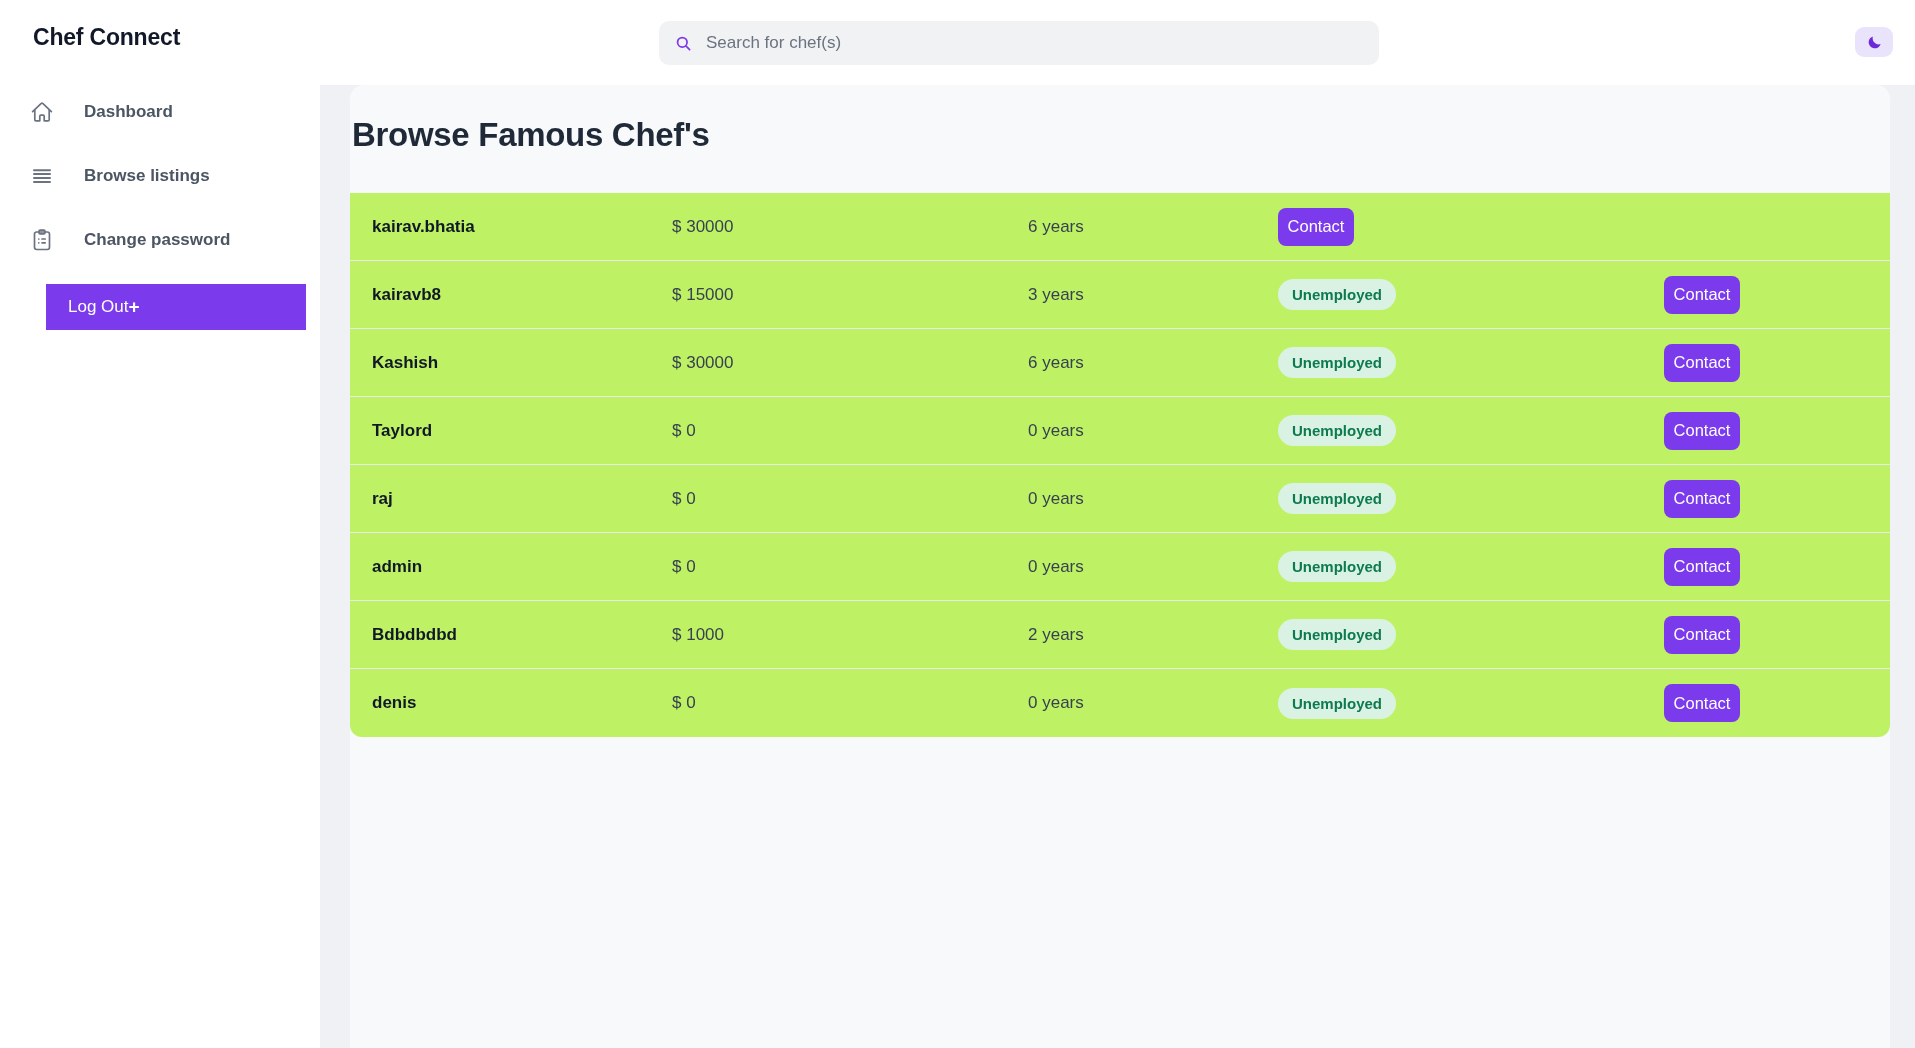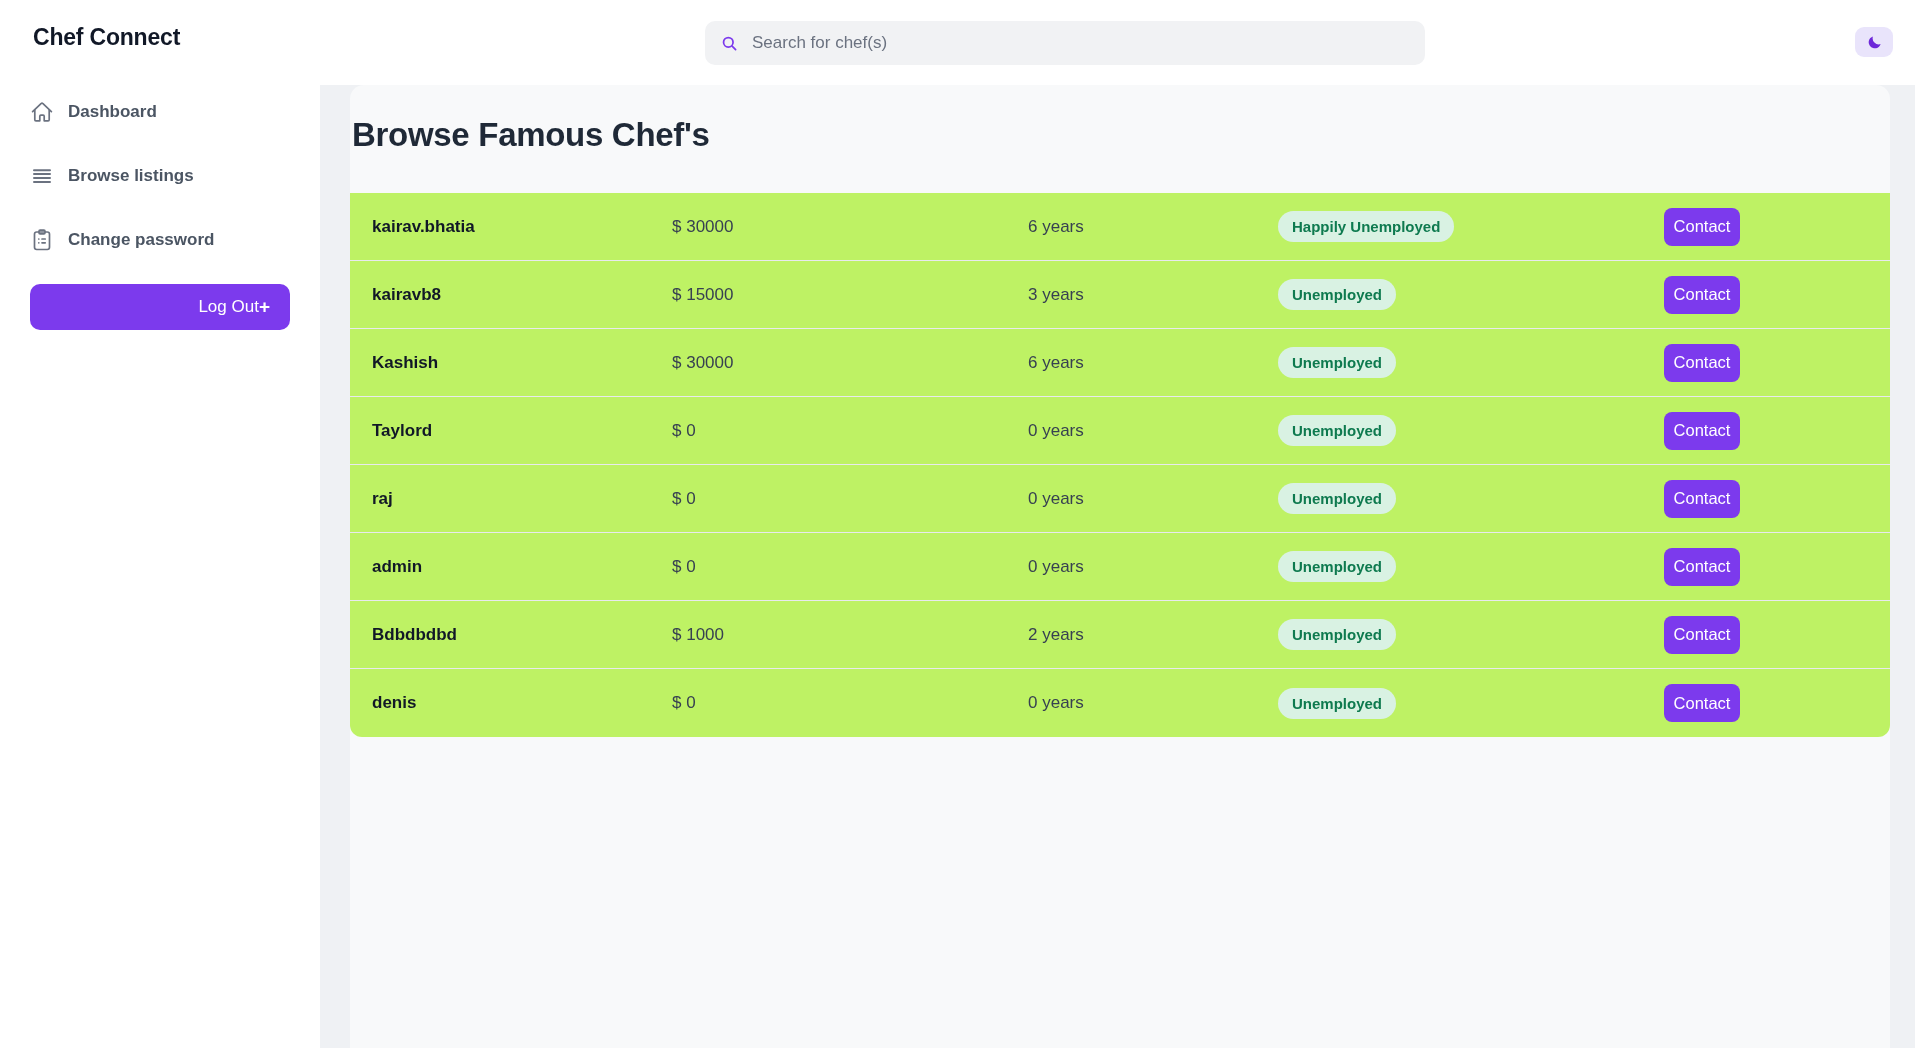"Search for chef(s)" .search-wrap { margin-left: 46px -> none }
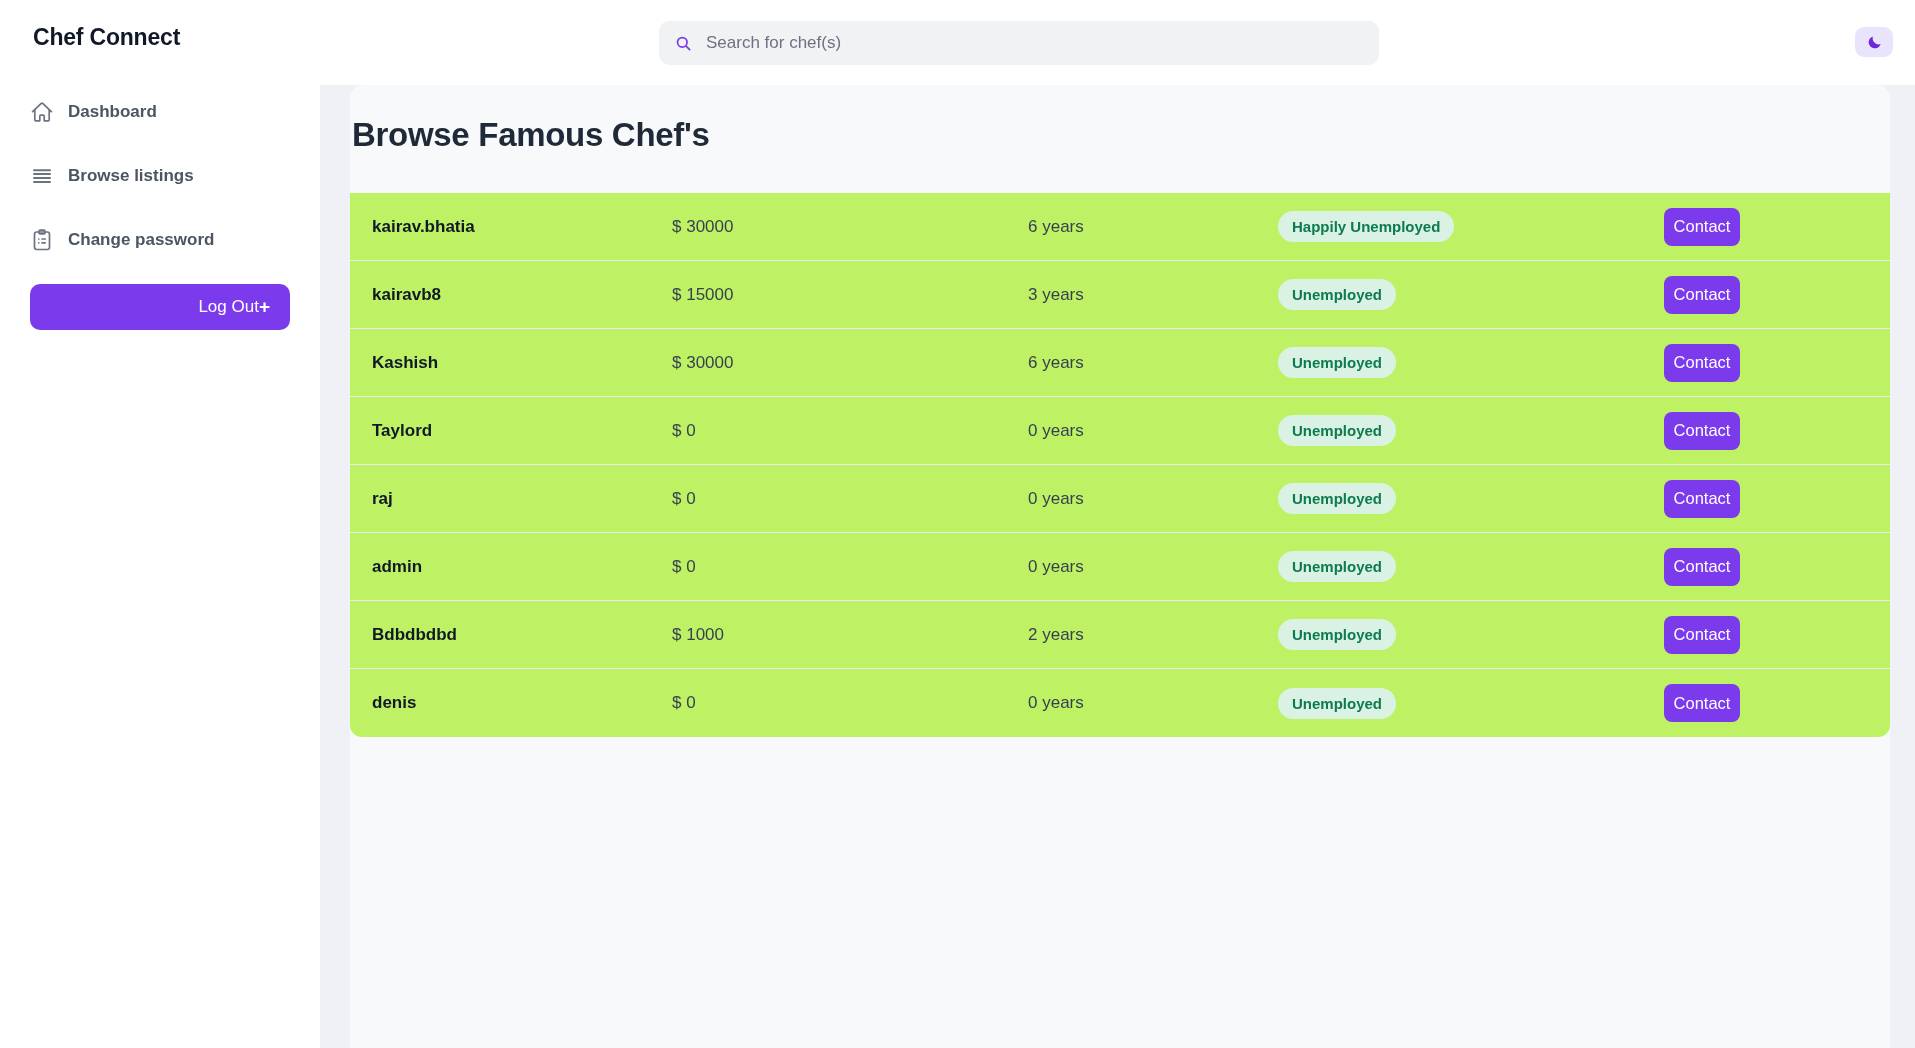"Dashboard" .nav-item { gap: 14px -> 30px }
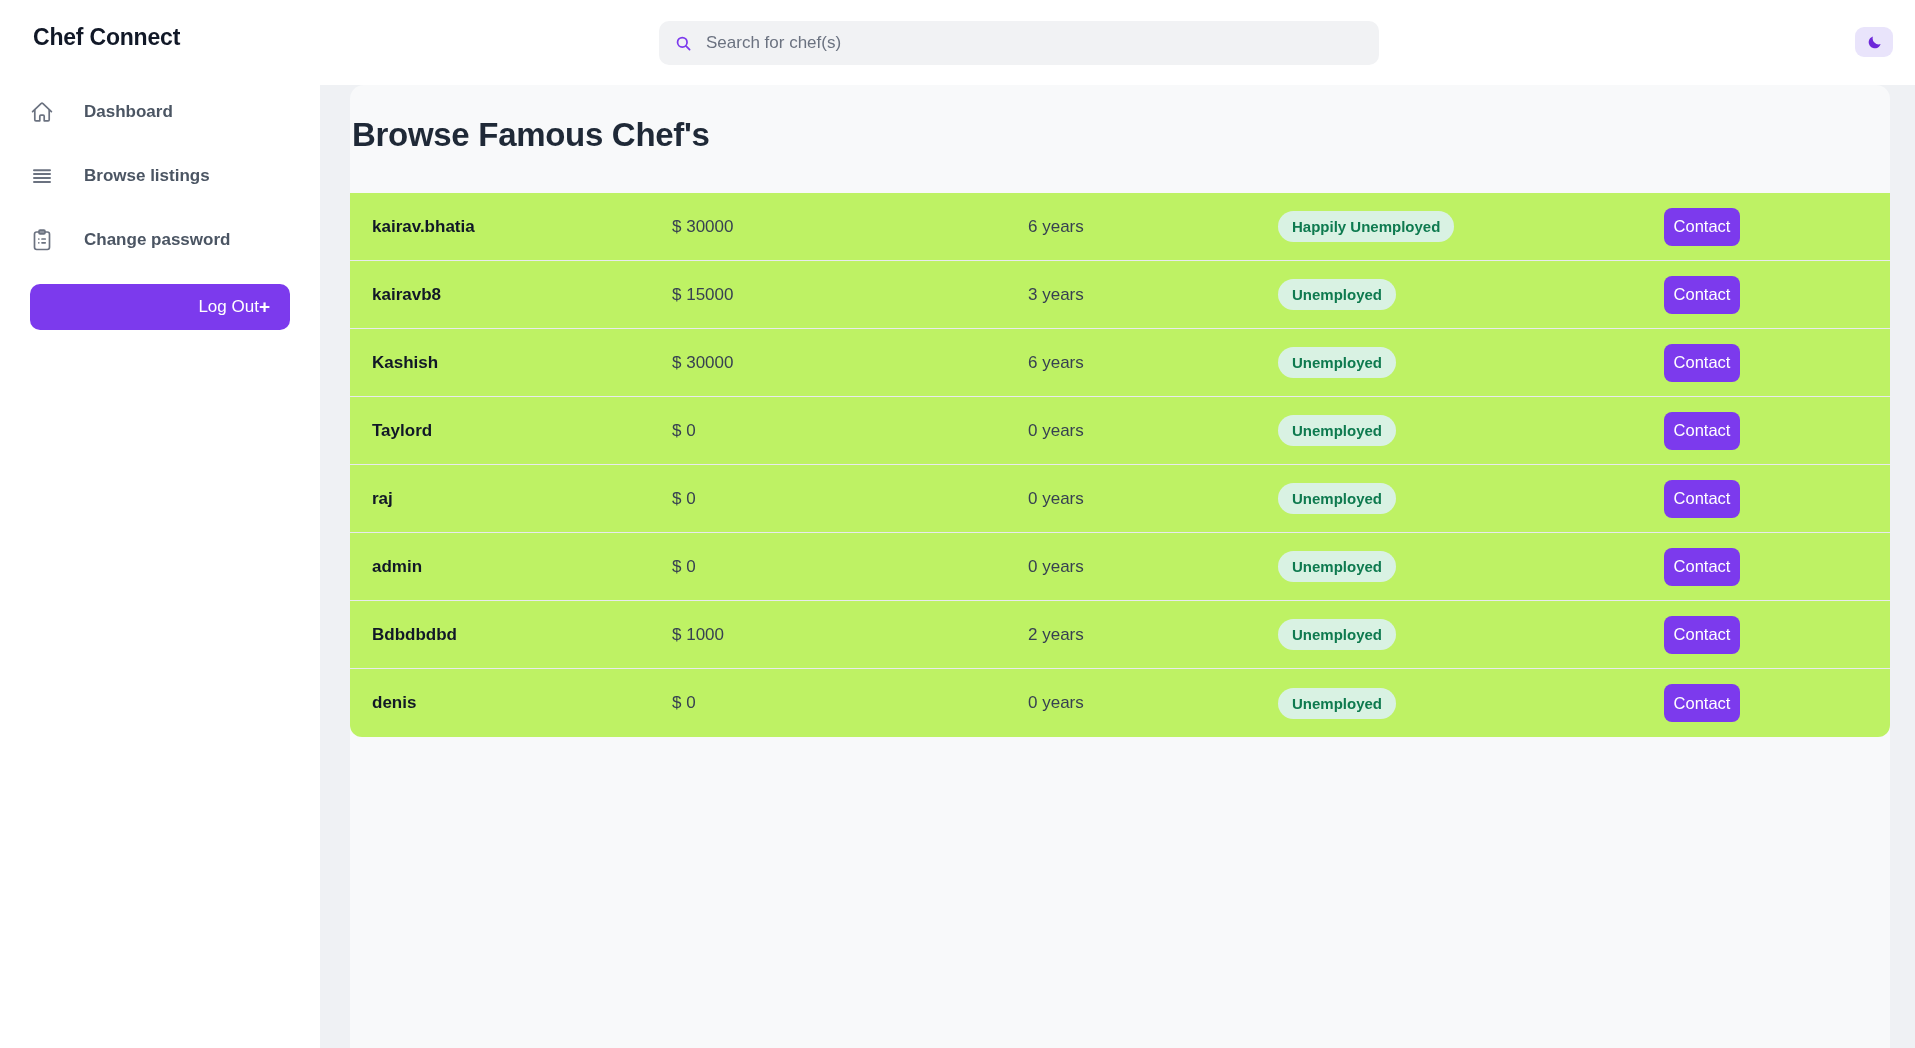"Happily Unemployed" div.cell { html: <div><span>Happily Unemployed</span></div> -> none }
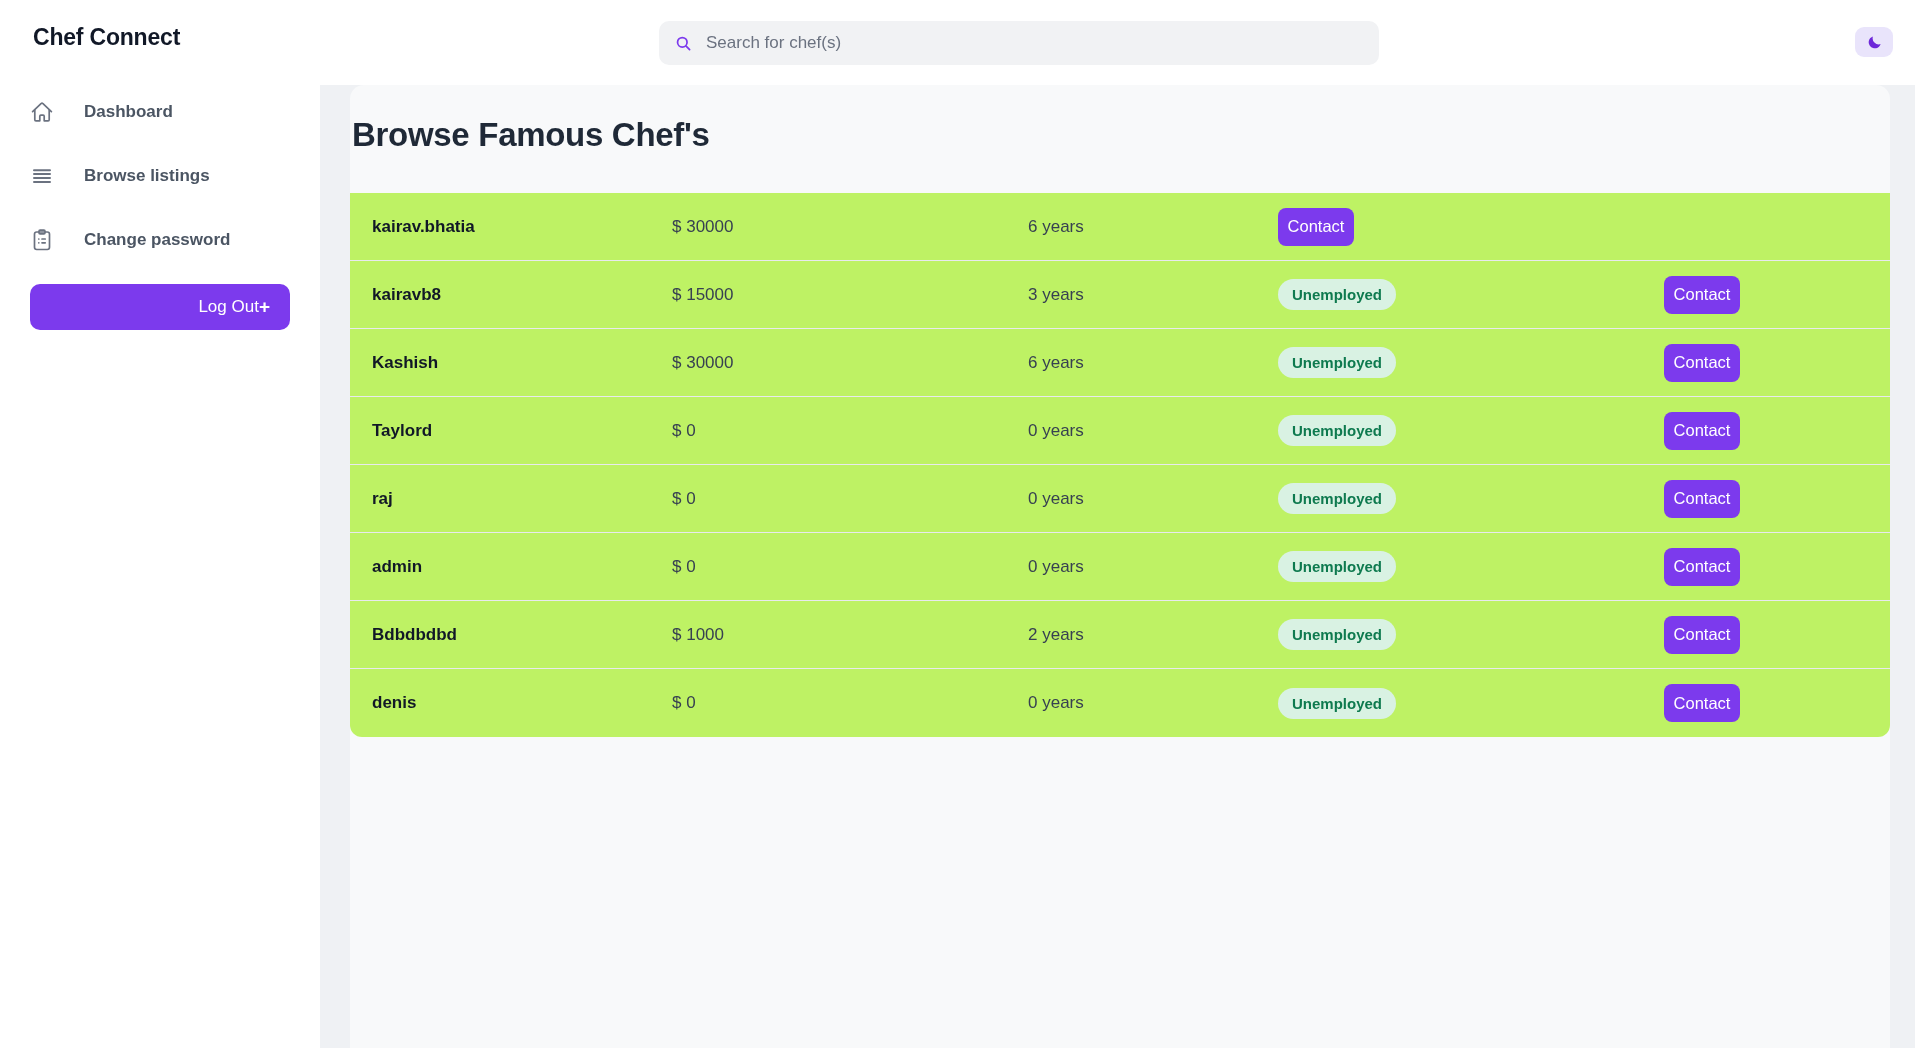"Log Out" .logout-btn { border-radius: 10px -> 0; justify-content: flex-end -> flex-start; margin-left: none -> 16px }
